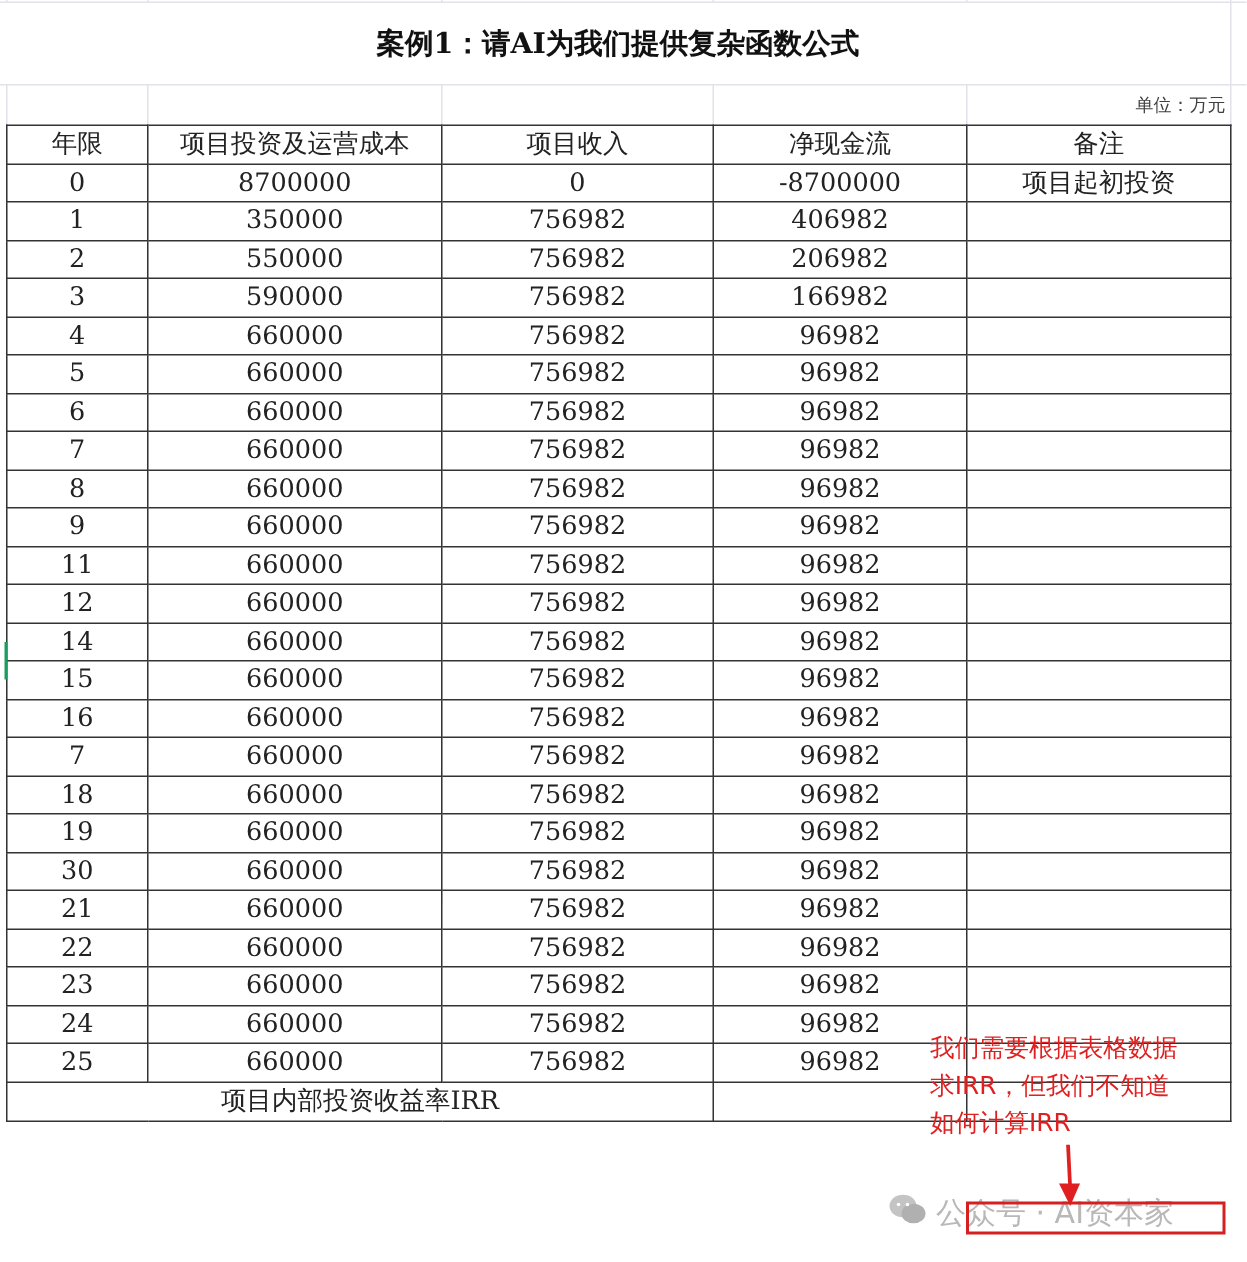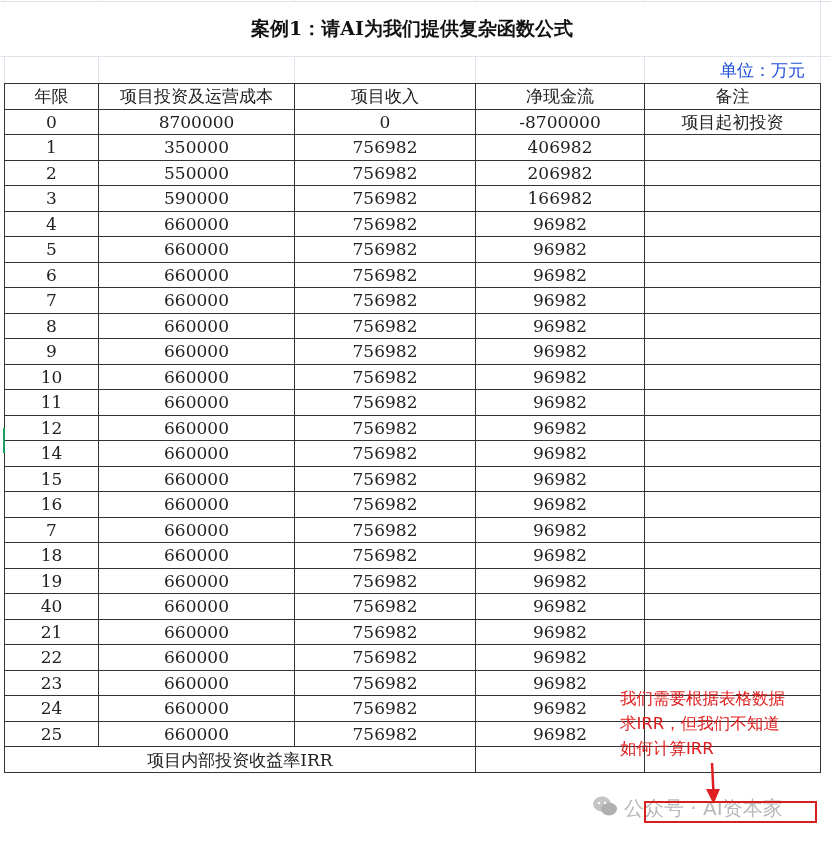"单位：万元" .unit { color: #1d4ed8 -> #404040; font-size: 17px -> 12px; right: 26px -> 14px }
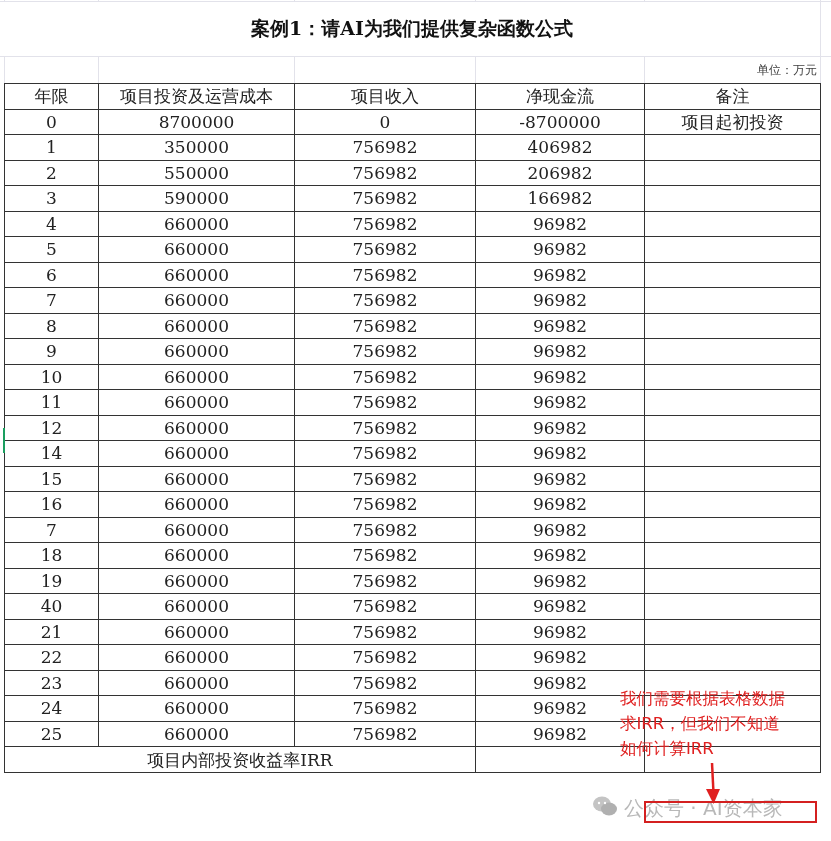"10" tr { html: <tr> <td>10</td> <td>660000</td> <td>756982</td> <td>96982</td> <td></td> </tr> -> none }
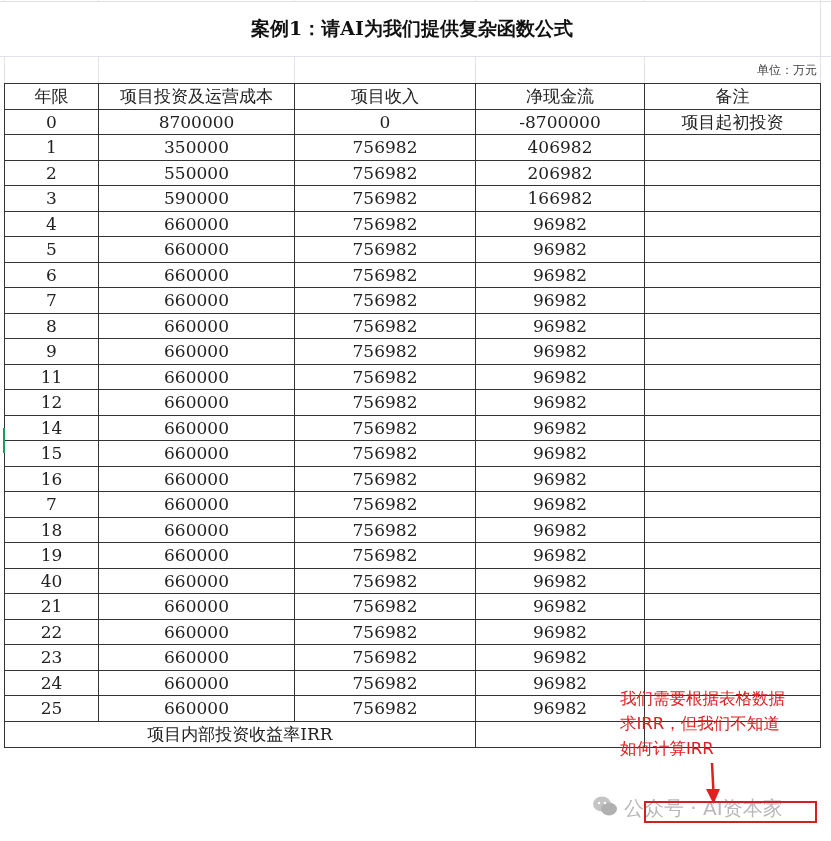"40" td { text: 40 -> 30 }
